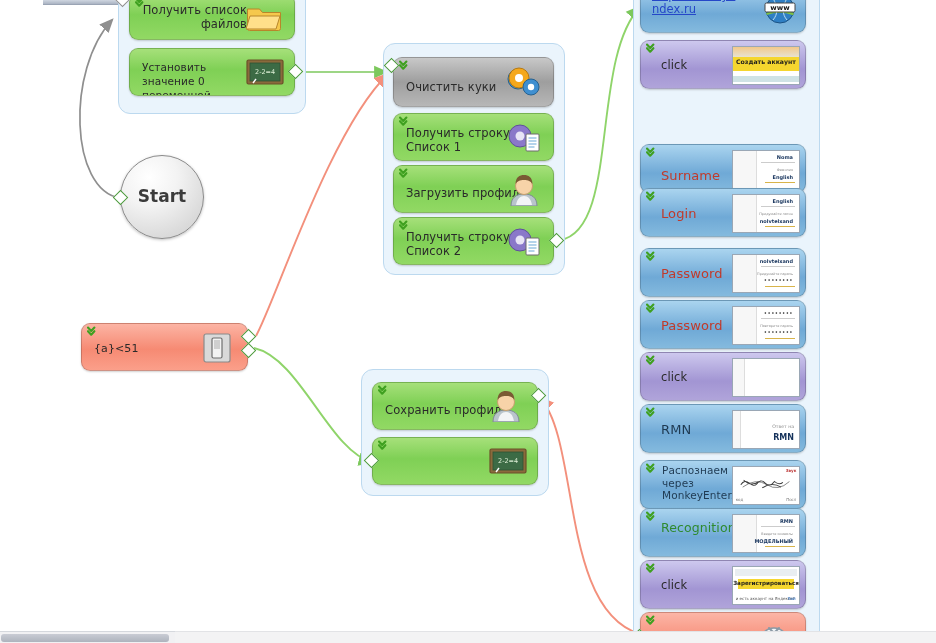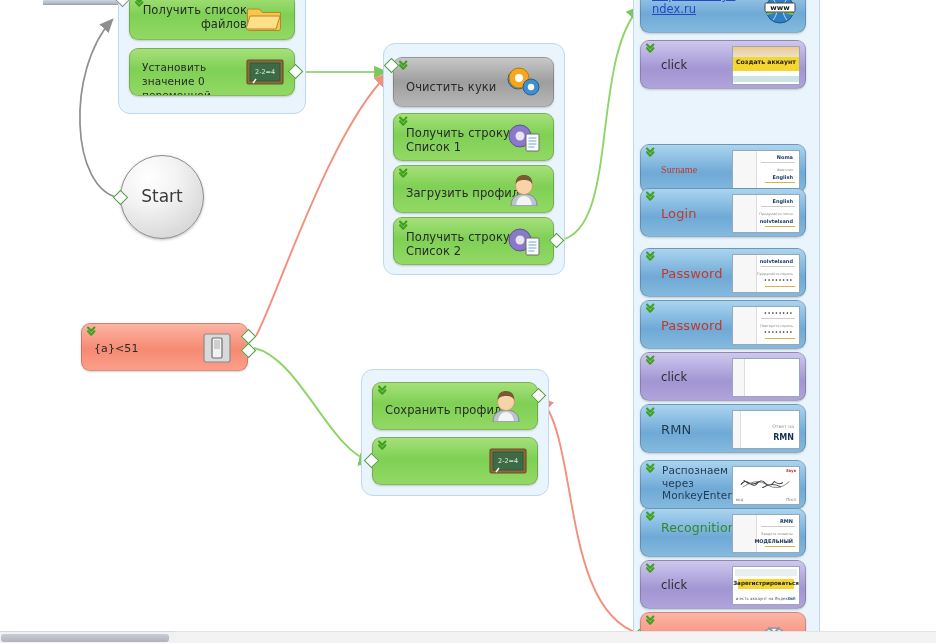"Surname" span.label { font-family: Liberation Serif, serif -> none; font-size: 10px -> 13px; top: 18px -> 24px }
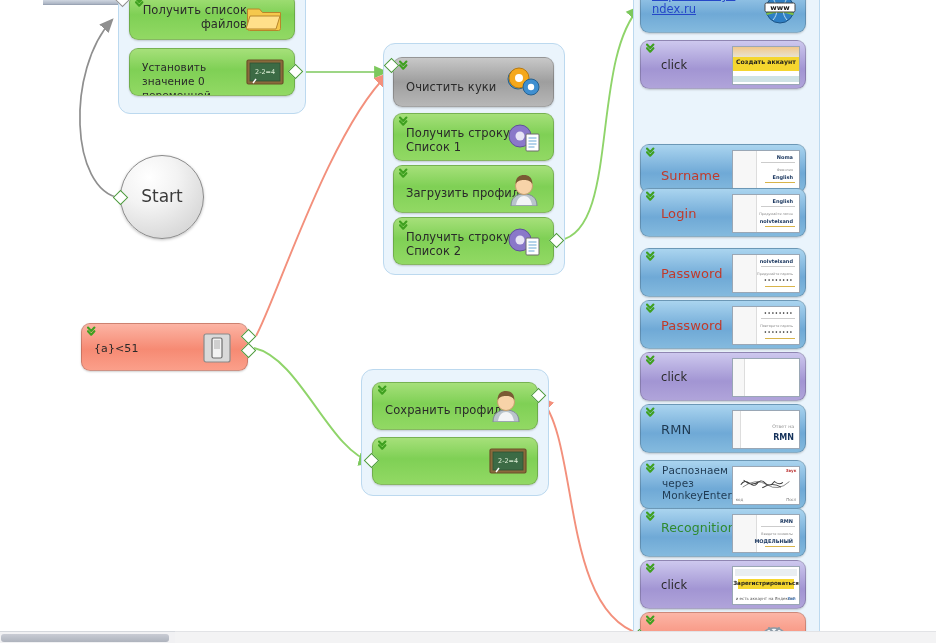"Start" .start { font-weight: none -> bold }
